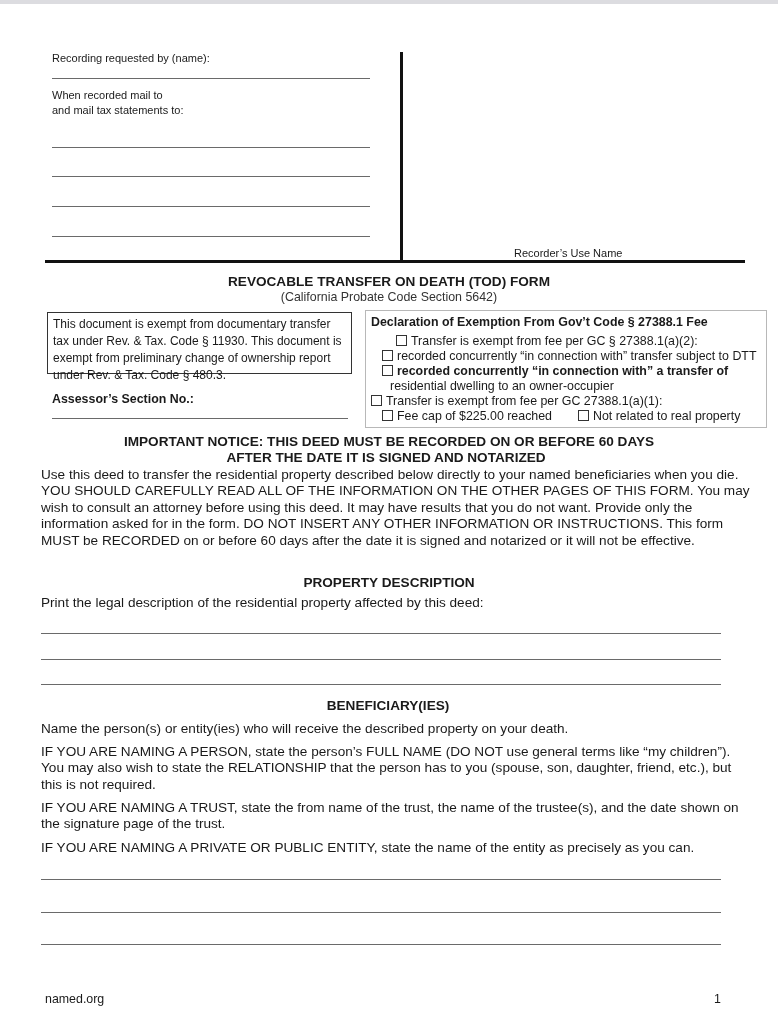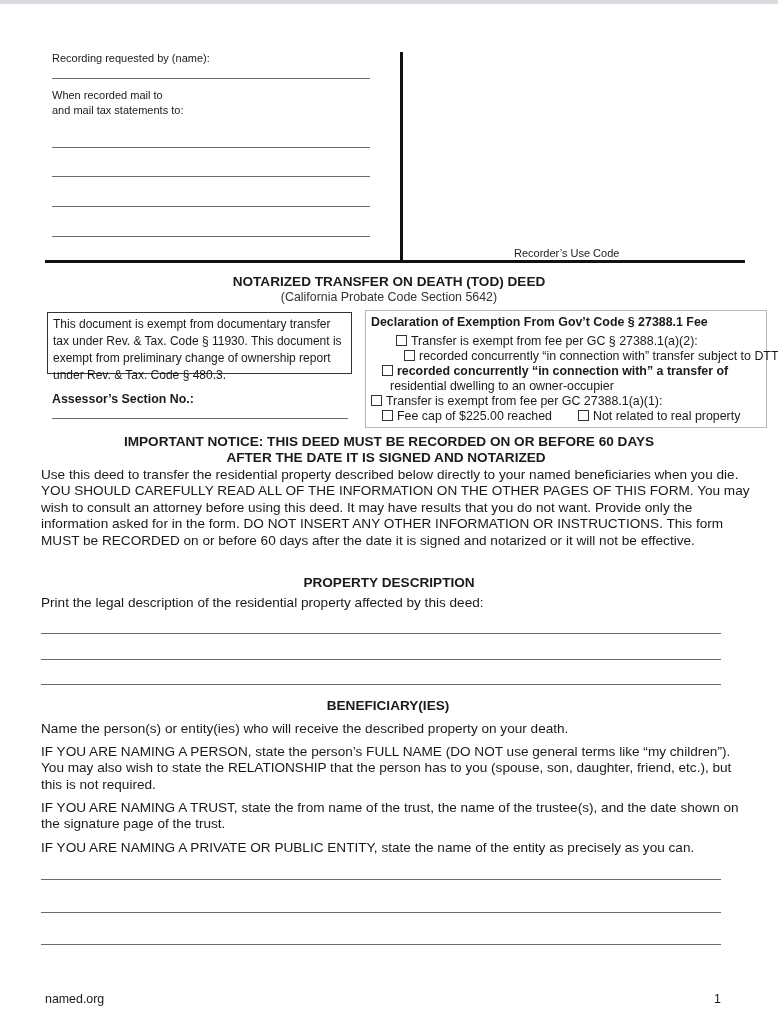"Recorder’s Use Code" div.abs { text: Code -> Name }
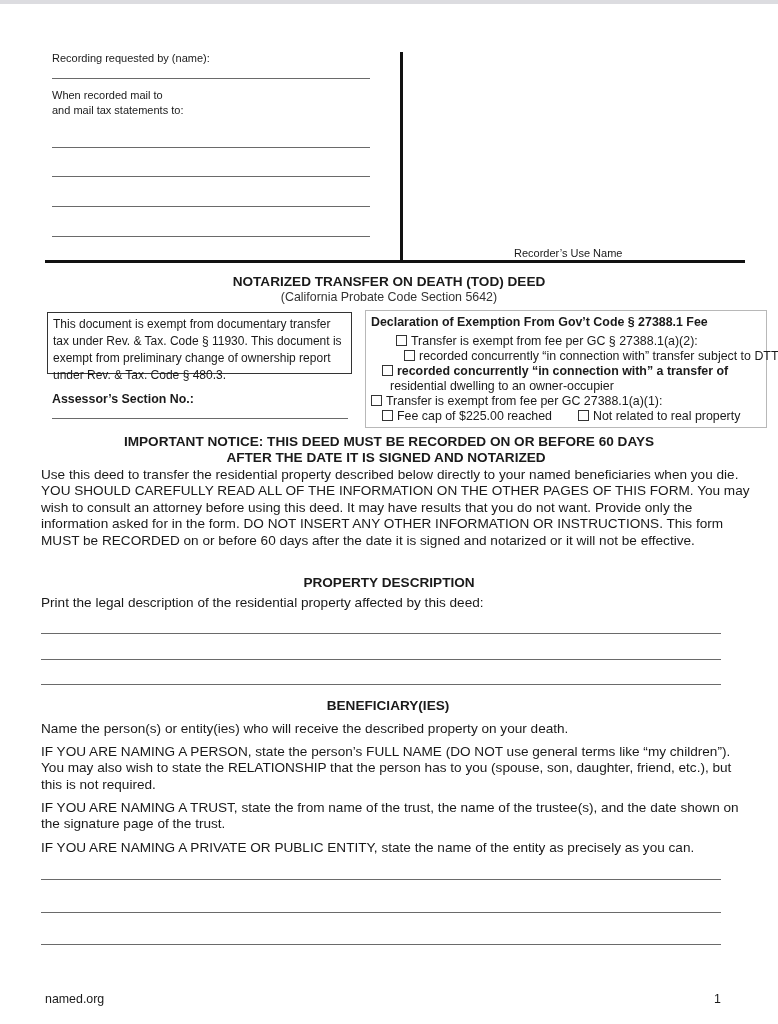"NOTARIZED TRANSFER ON DEATH (TOD)" div.abs { text: NOTARIZED TRANSFER ON DEATH (TOD) DEED -> REVOCABLE TRANSFER ON DEATH (TOD) FORM }
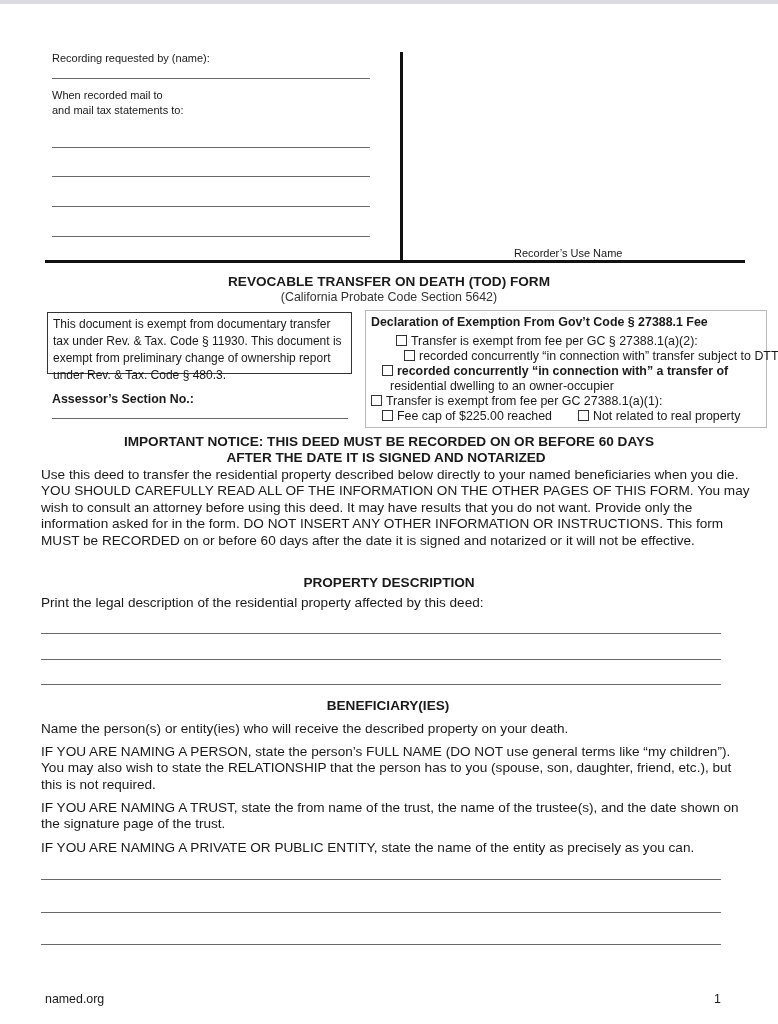"recorded concurrently “in connection with”" div.decl-line { left: 404px -> 382px }
